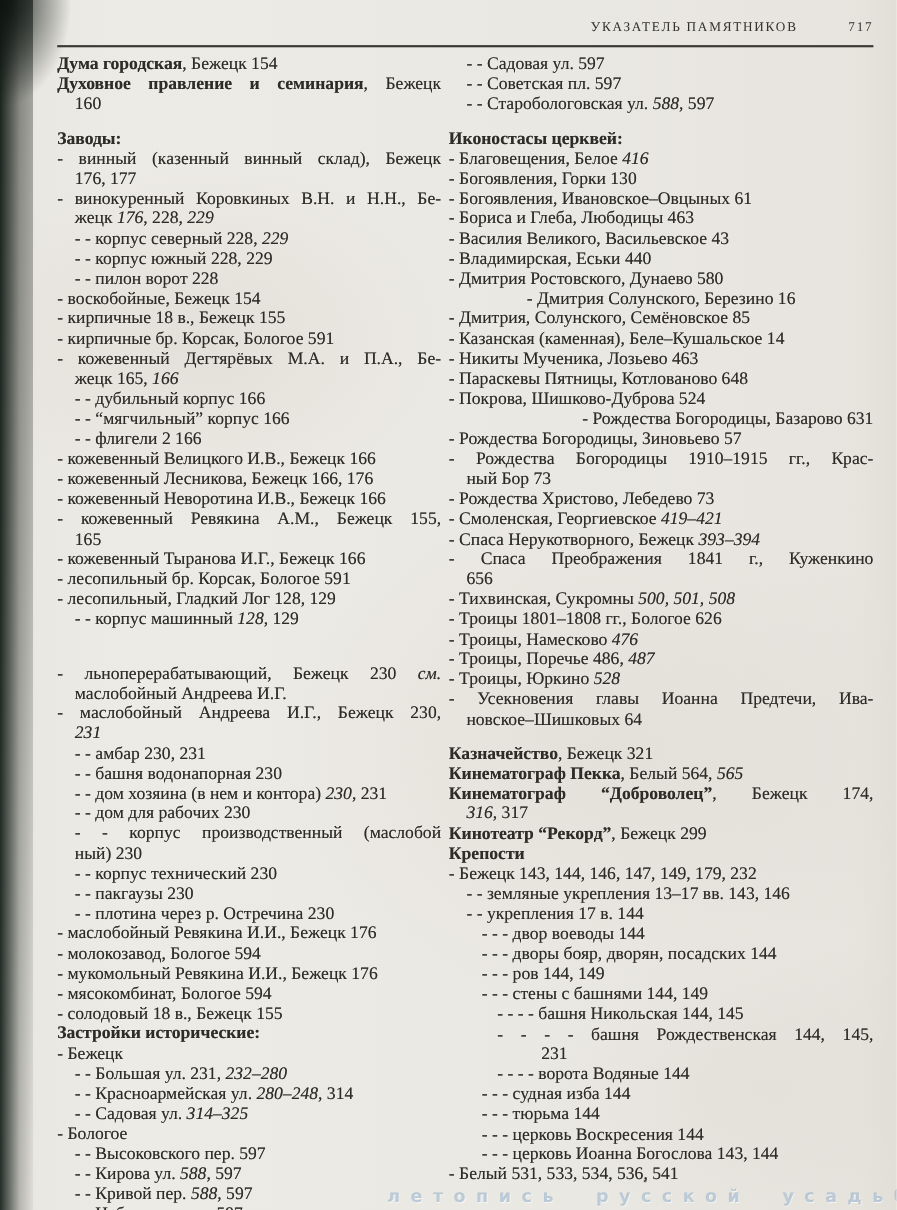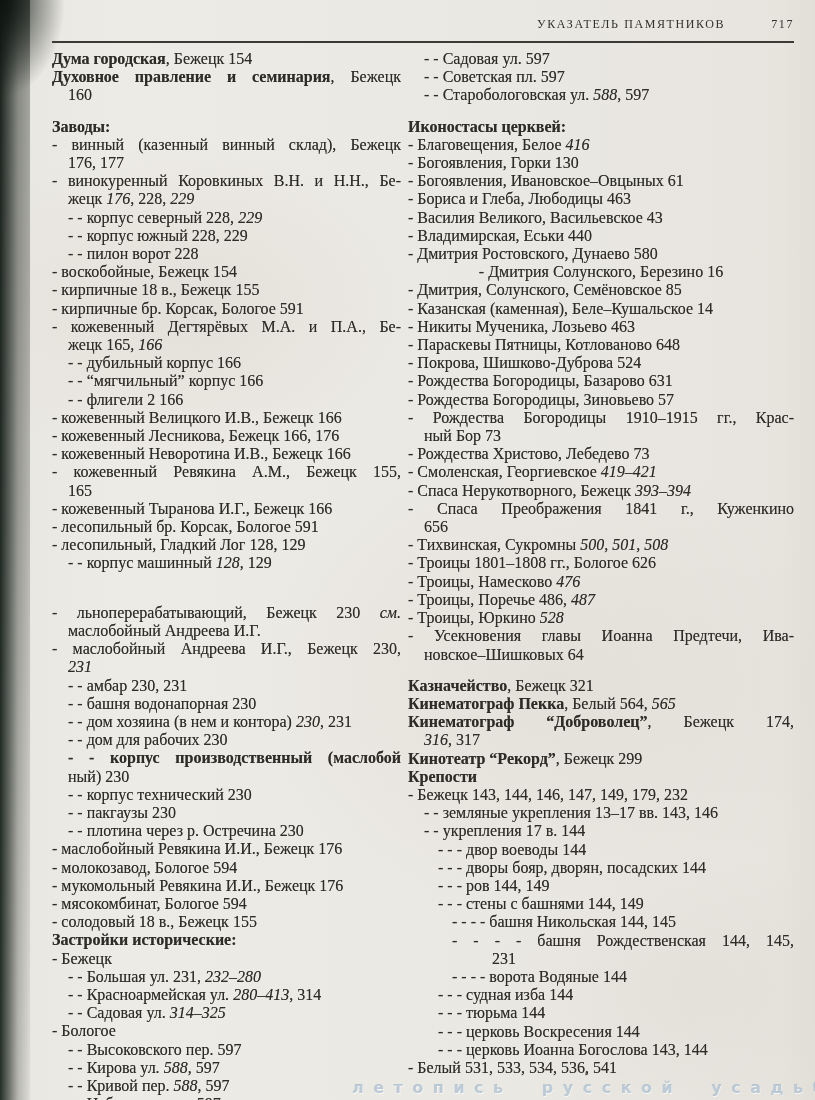"- Рождества Богородицы, Базарово 631" div.line { text-align: none -> right }
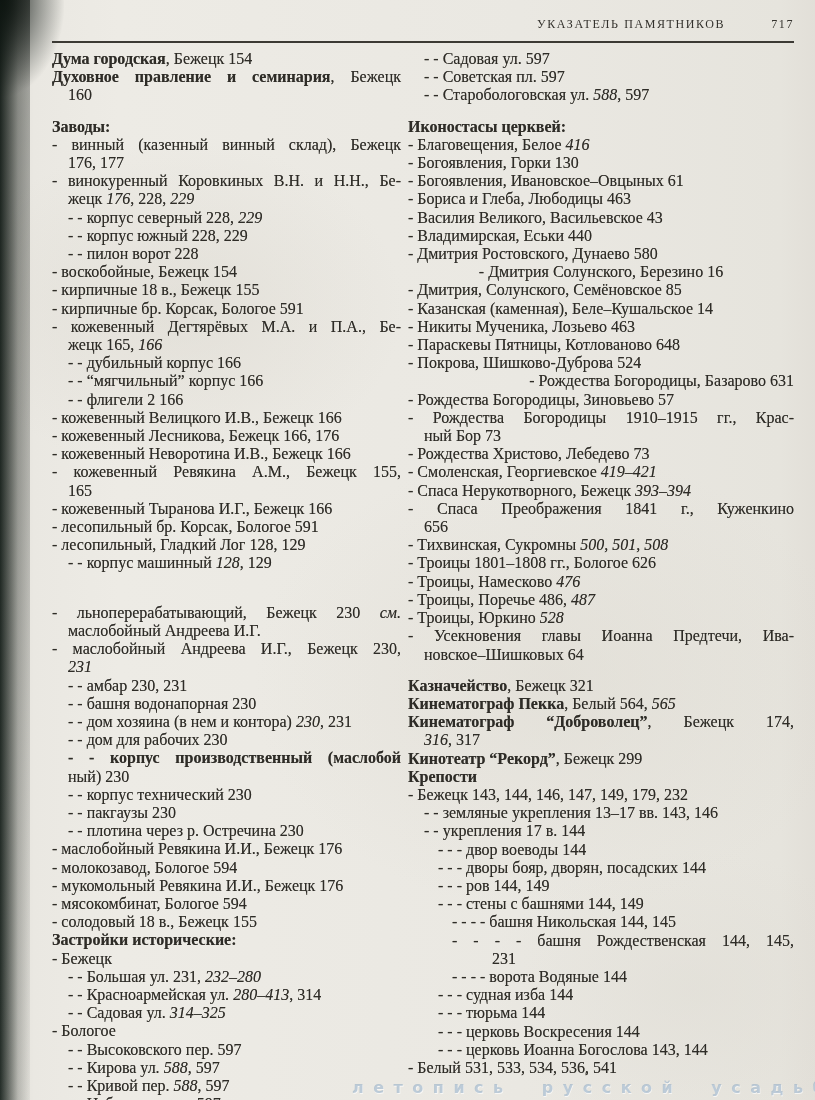"- - корпус производственный (маслобой" div.line { font-weight: bold -> none }
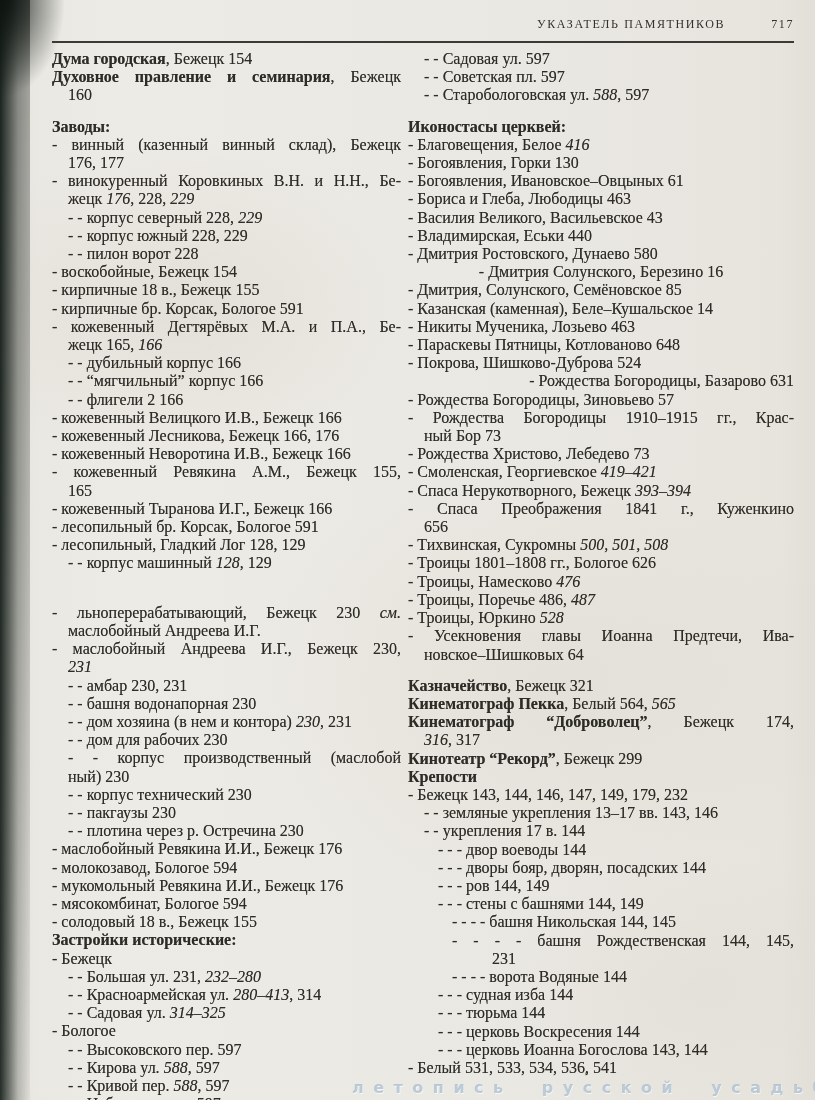"280–413" span.i { text: 413 -> 248 }
